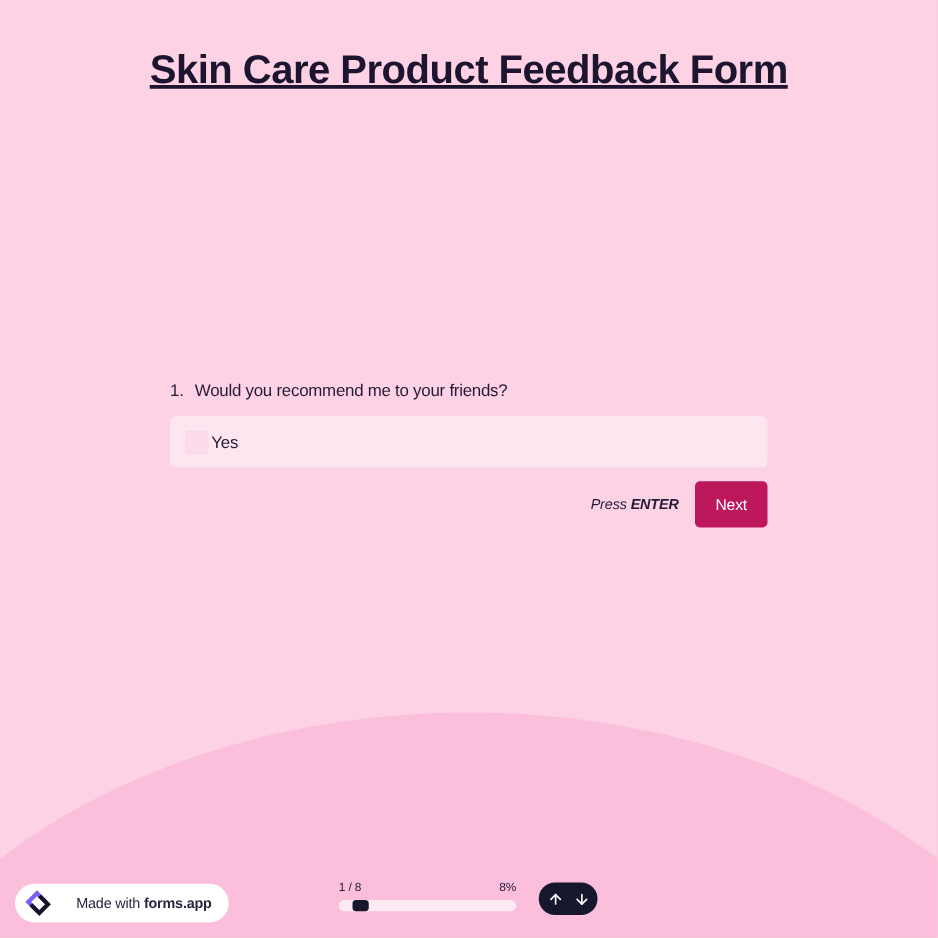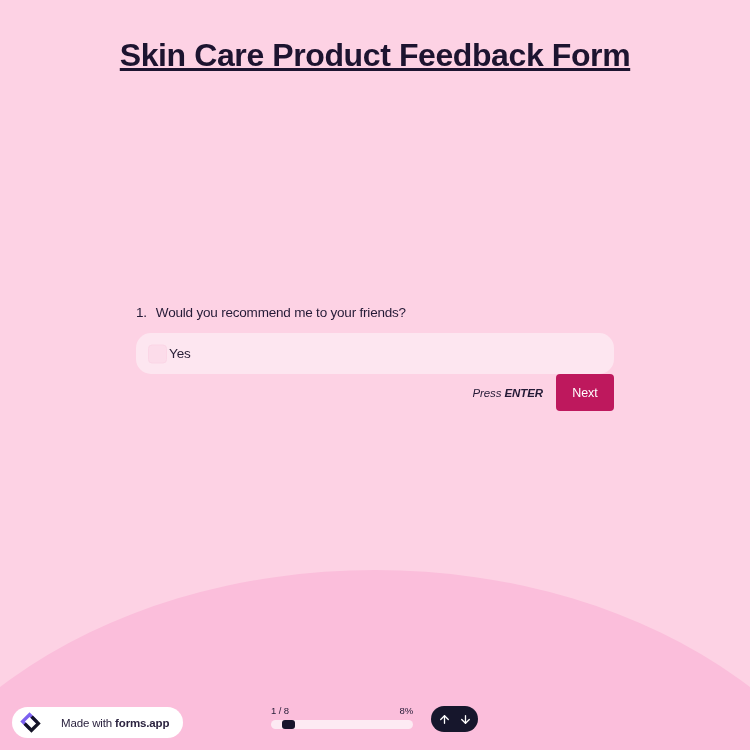"Yes" .option { border-radius: 15px -> 5px }
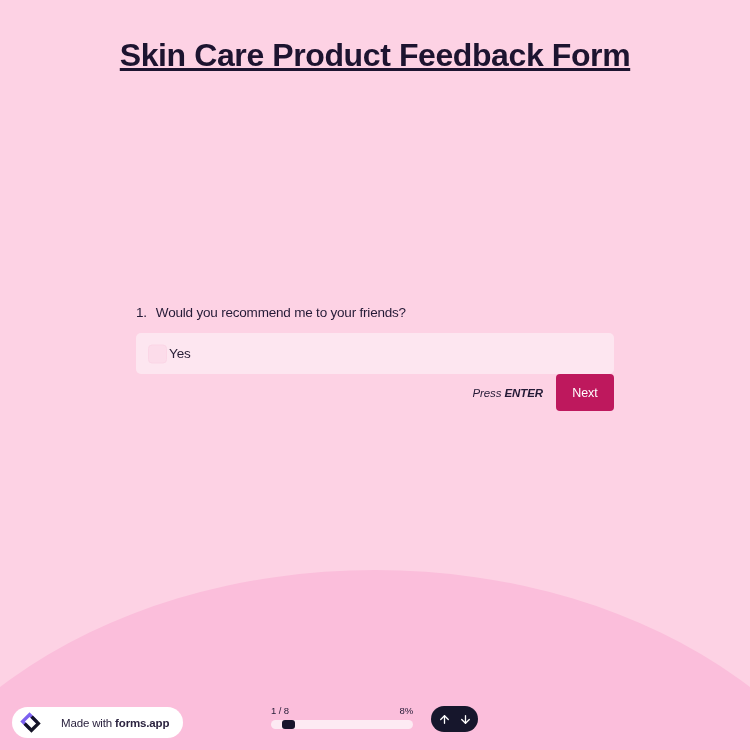"Press ENTER" .actions { top: 374px -> 385px }
